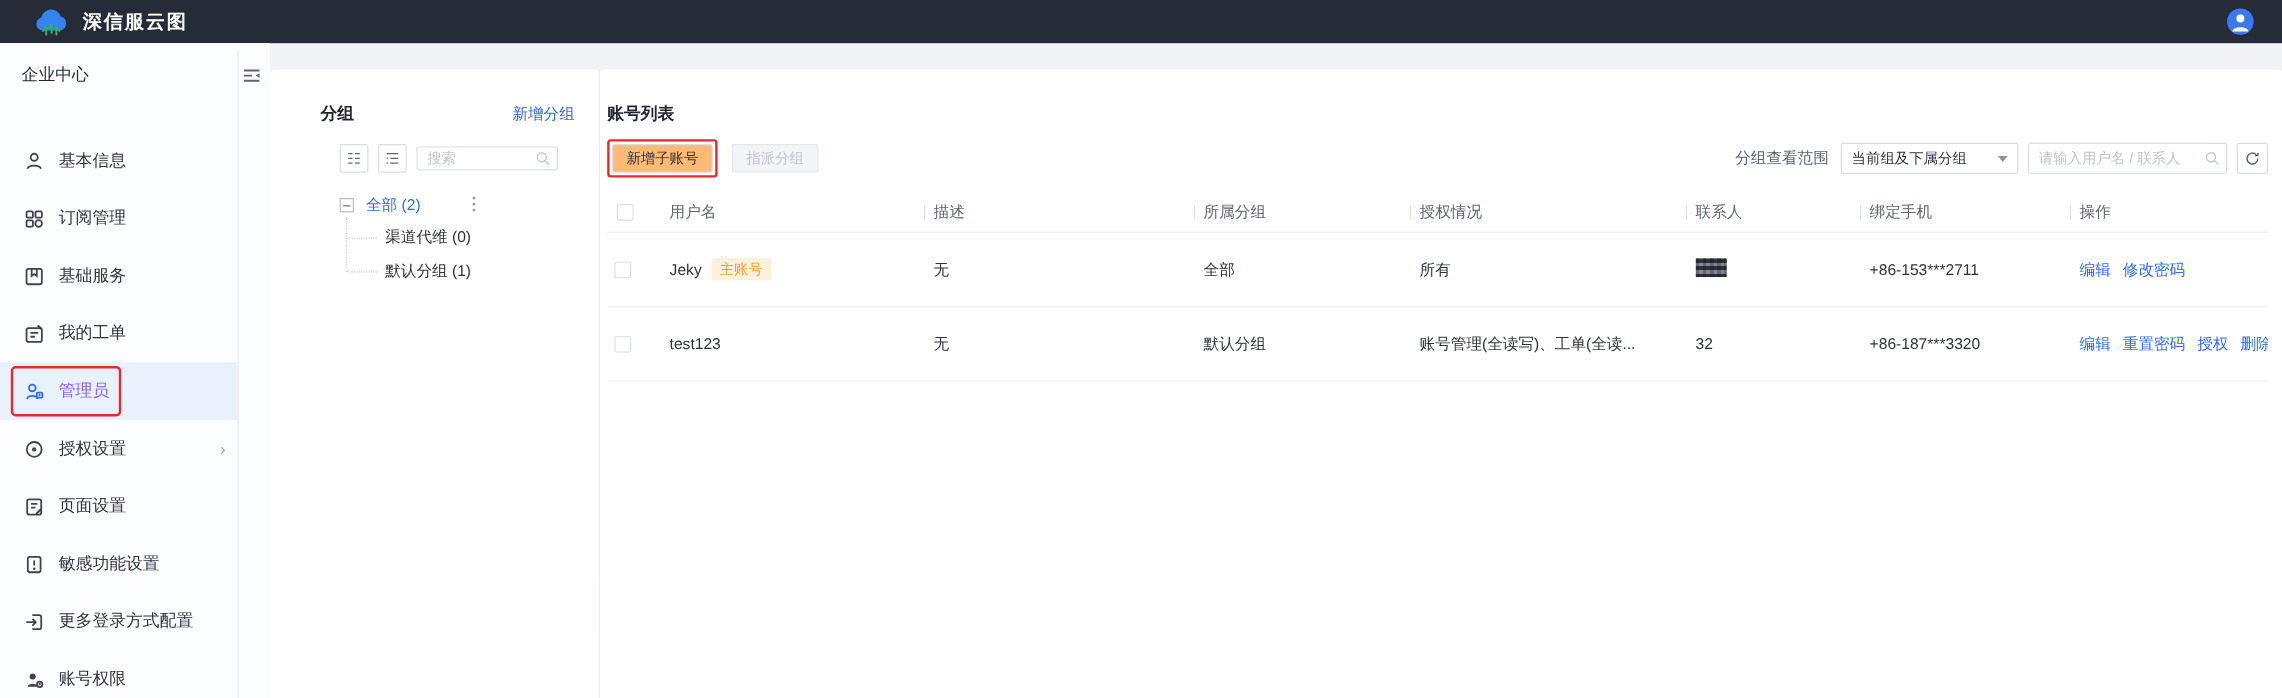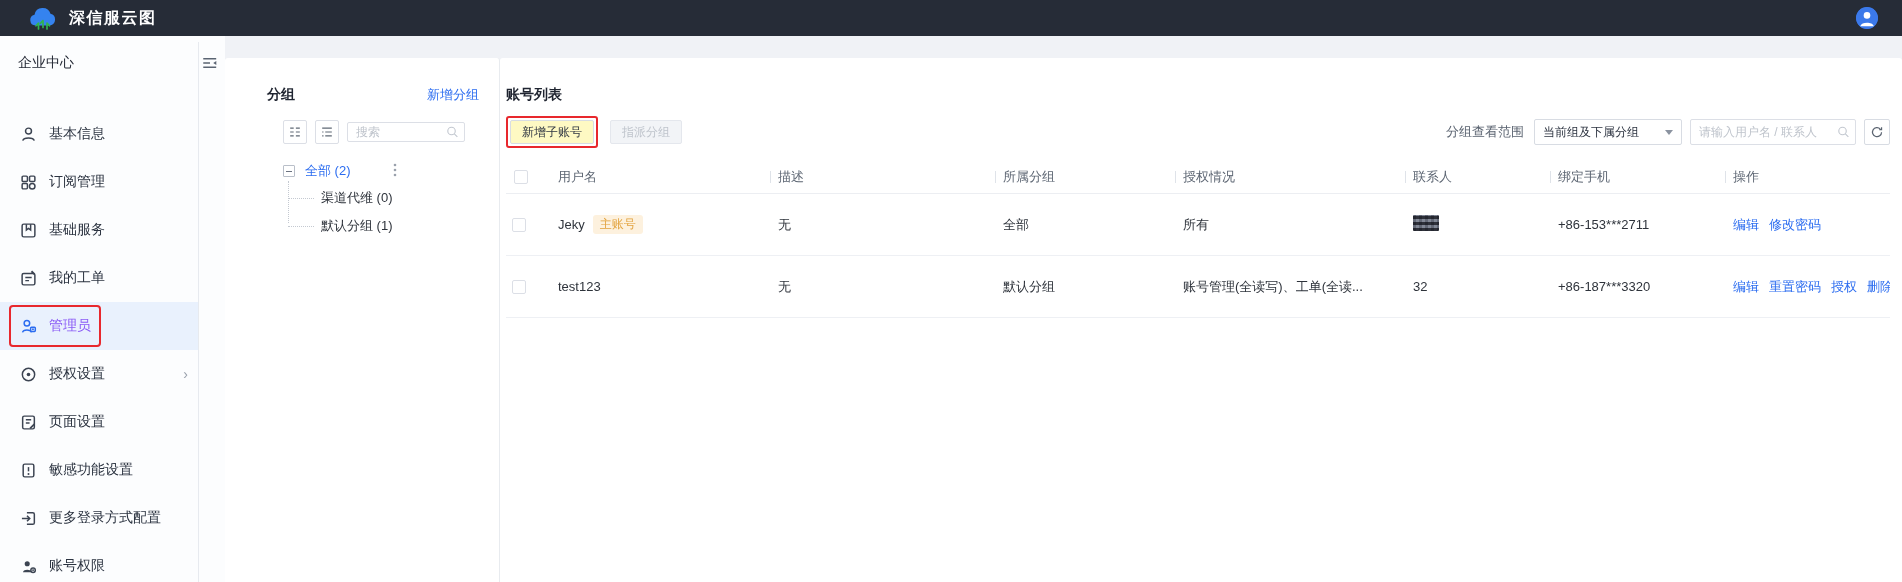"新增子账号" .btn { background: #fef9c3 -> #fdba74 }
